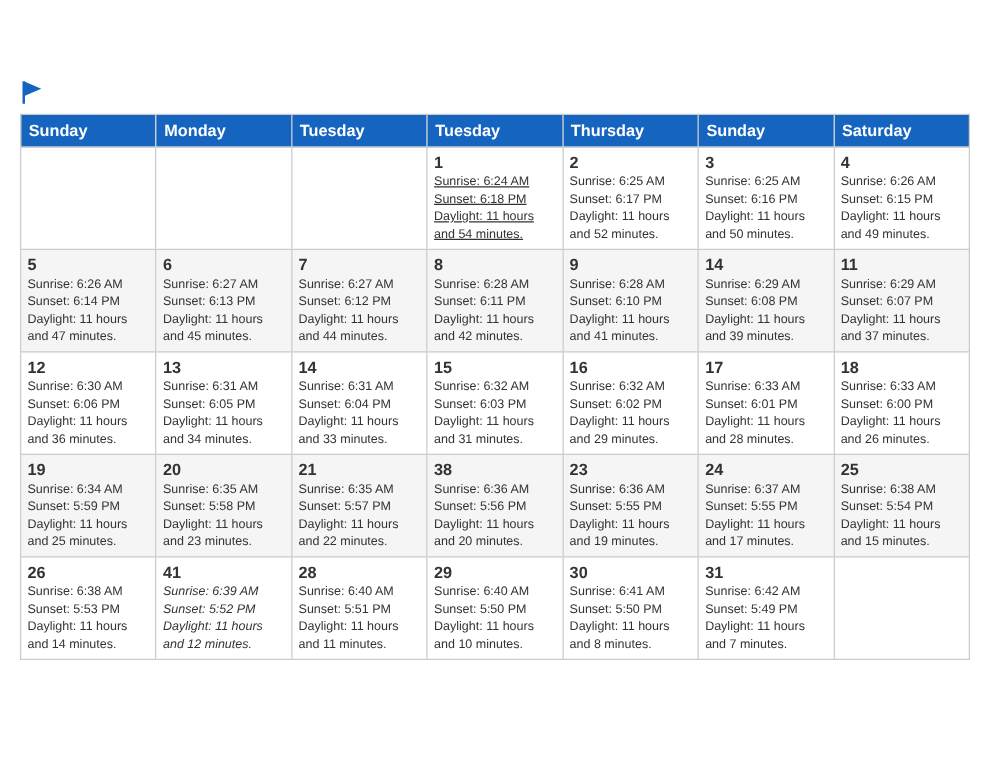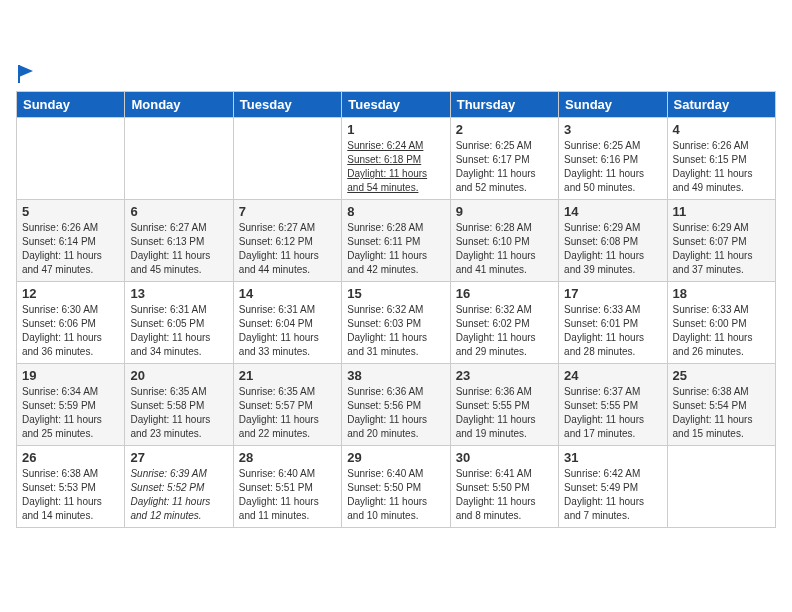"27" div.day-number { text: 27 -> 41 }
